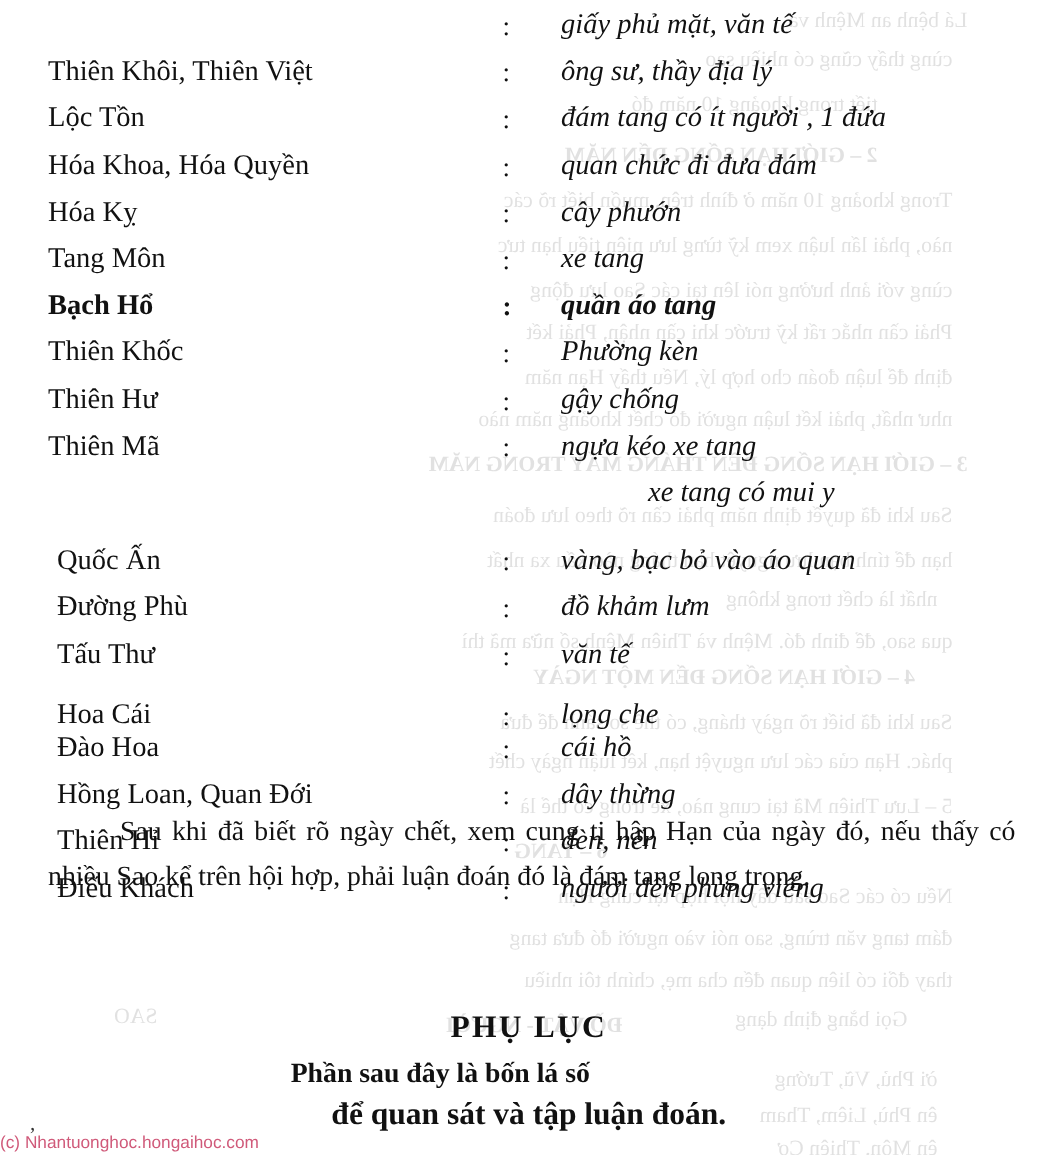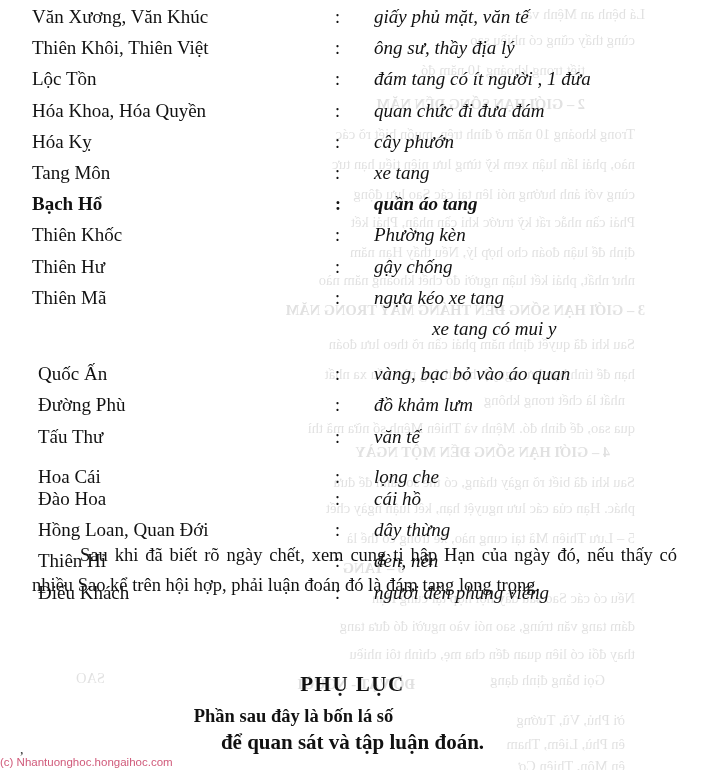"Văn Xương, Văn Khúc" div.name { html: <div>Văn Xương, Văn Khúc</div> -> none }
